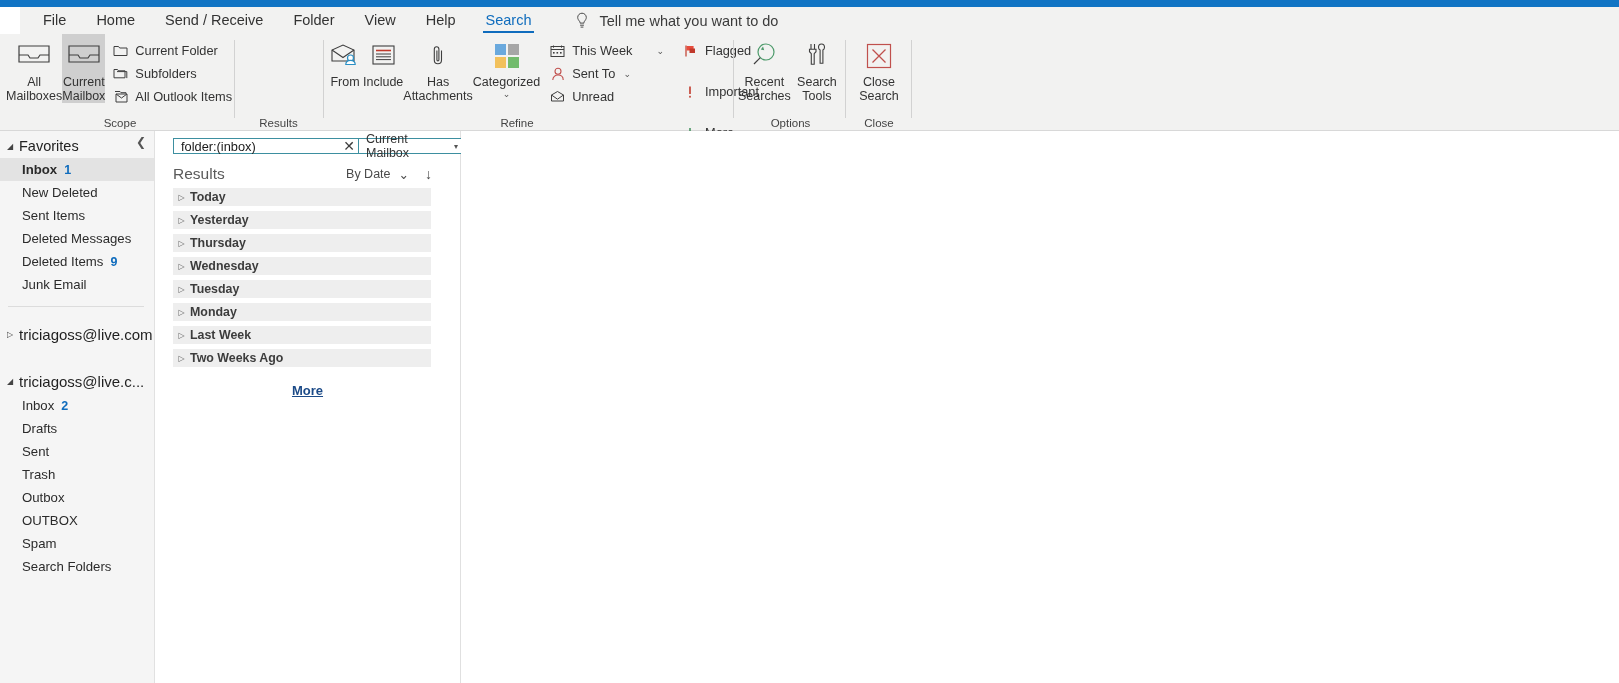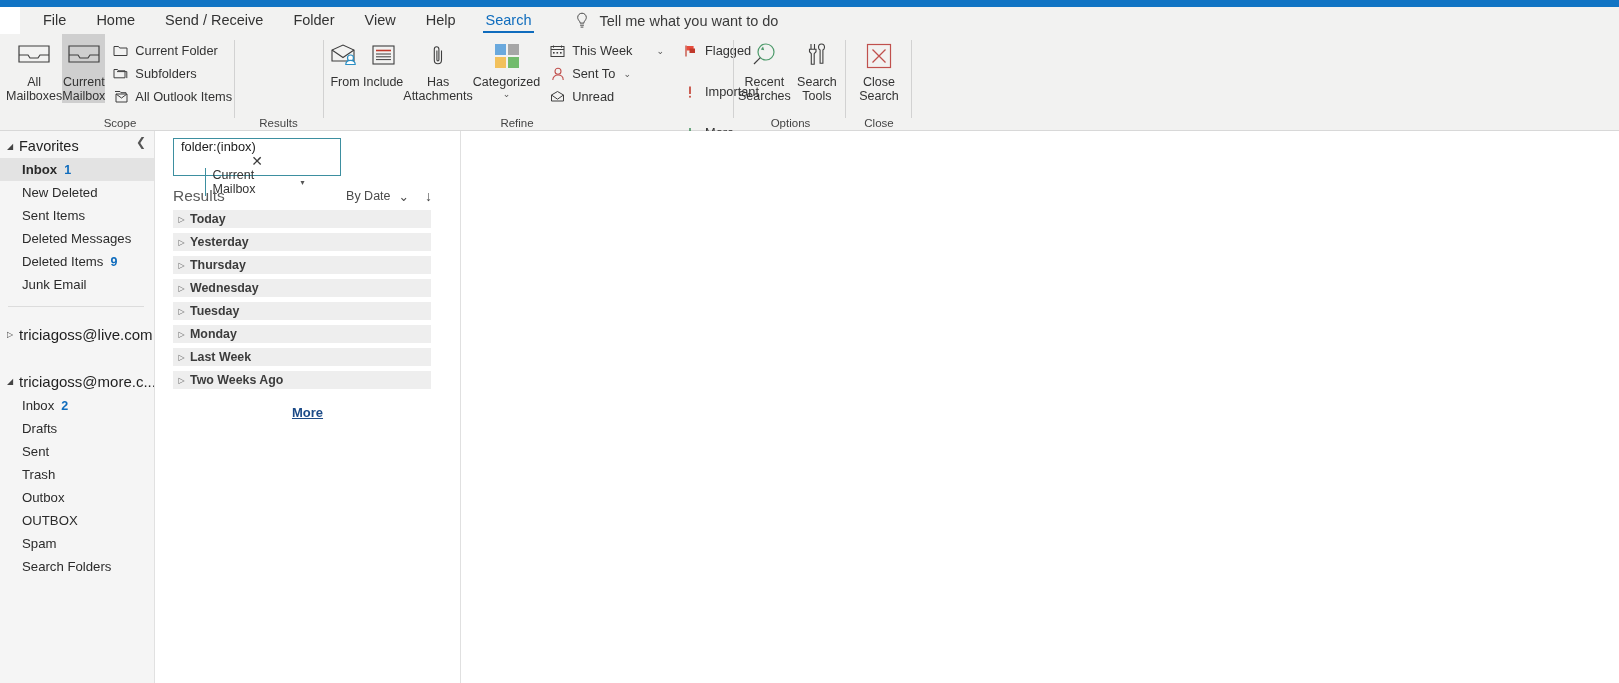"folder:(inbox)" .search-box { flex-direction: column -> none; height: 38px -> 16px }
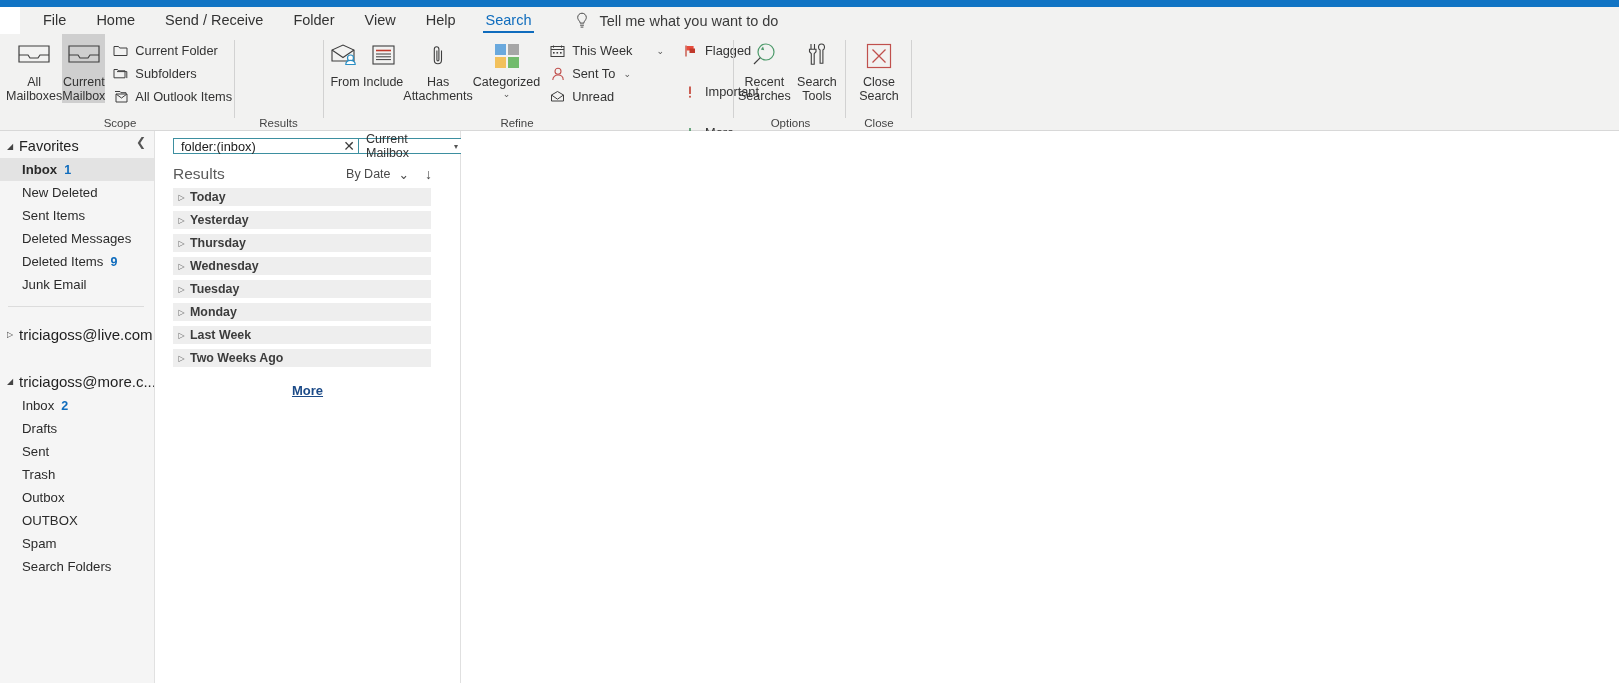"triciagoss@more.c..." span { text: triciagoss@more.c -> triciagoss@live.c }
